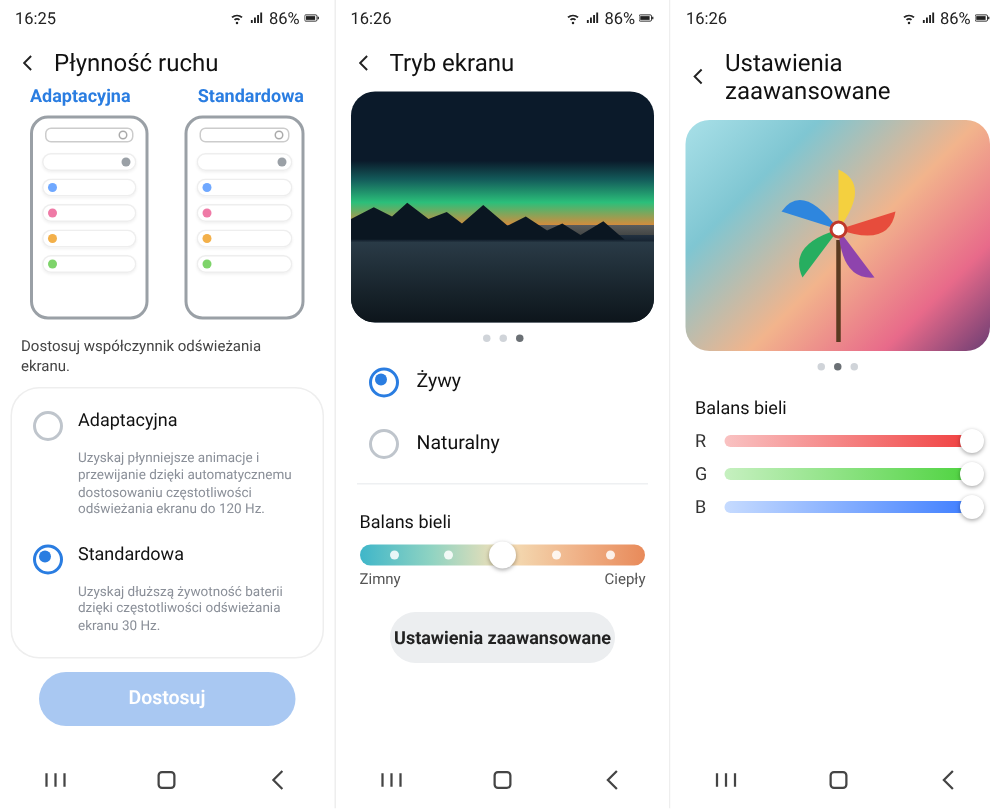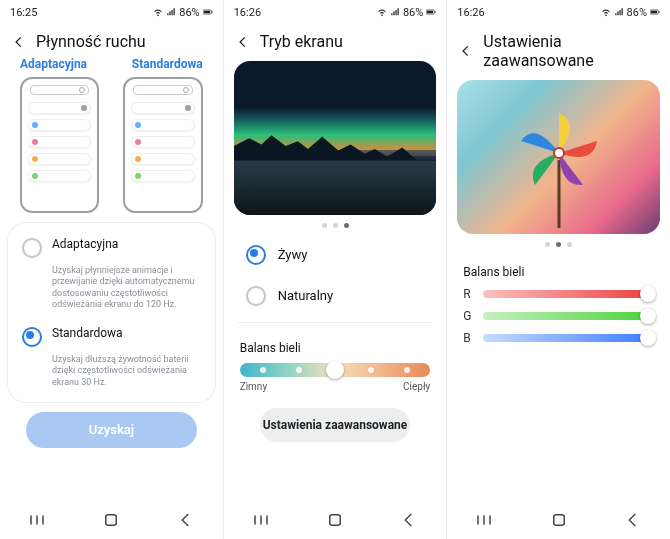"Dostosuj współczynnik odświeżania" div.caption { html: none -> <div>Dostosuj współczynnik odświeżania ekranu.</div> }
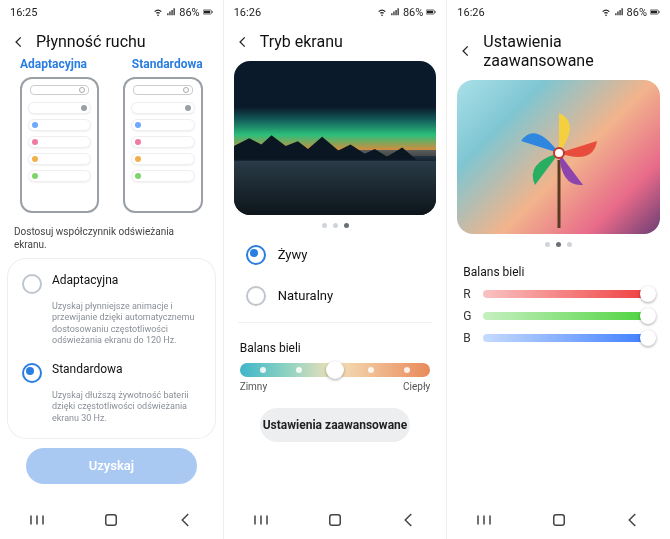"Uzyskaj" div.applyBtn { text: Uzyskaj -> Dostosuj }
